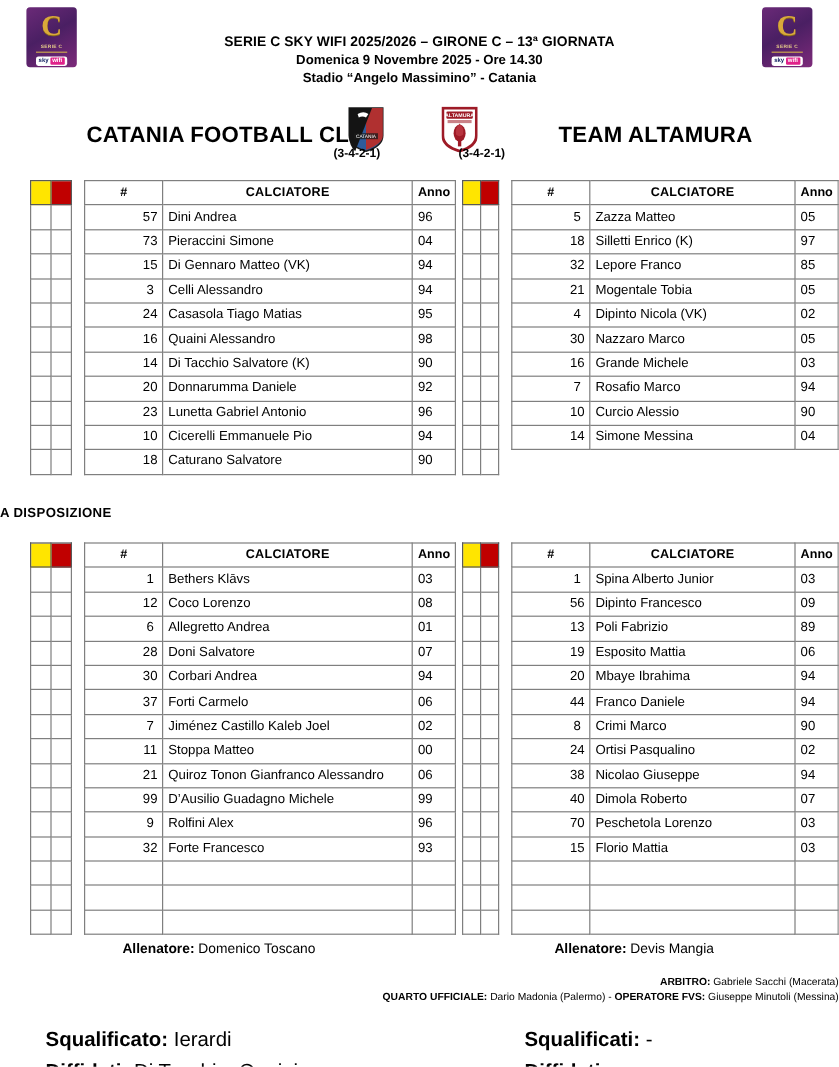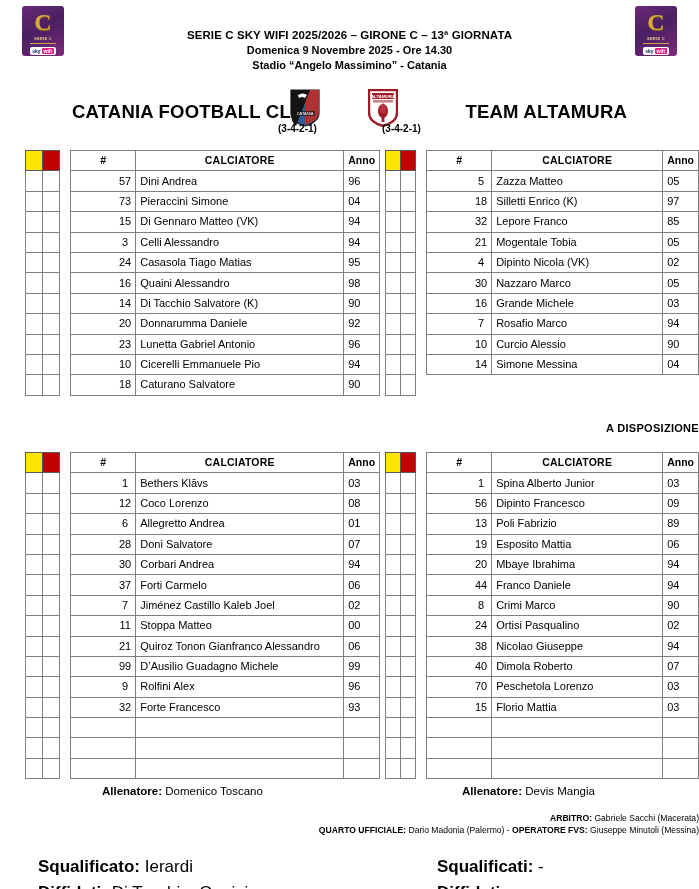"A DISPOSIZIONE" .disposizione { text-align: right -> left }
